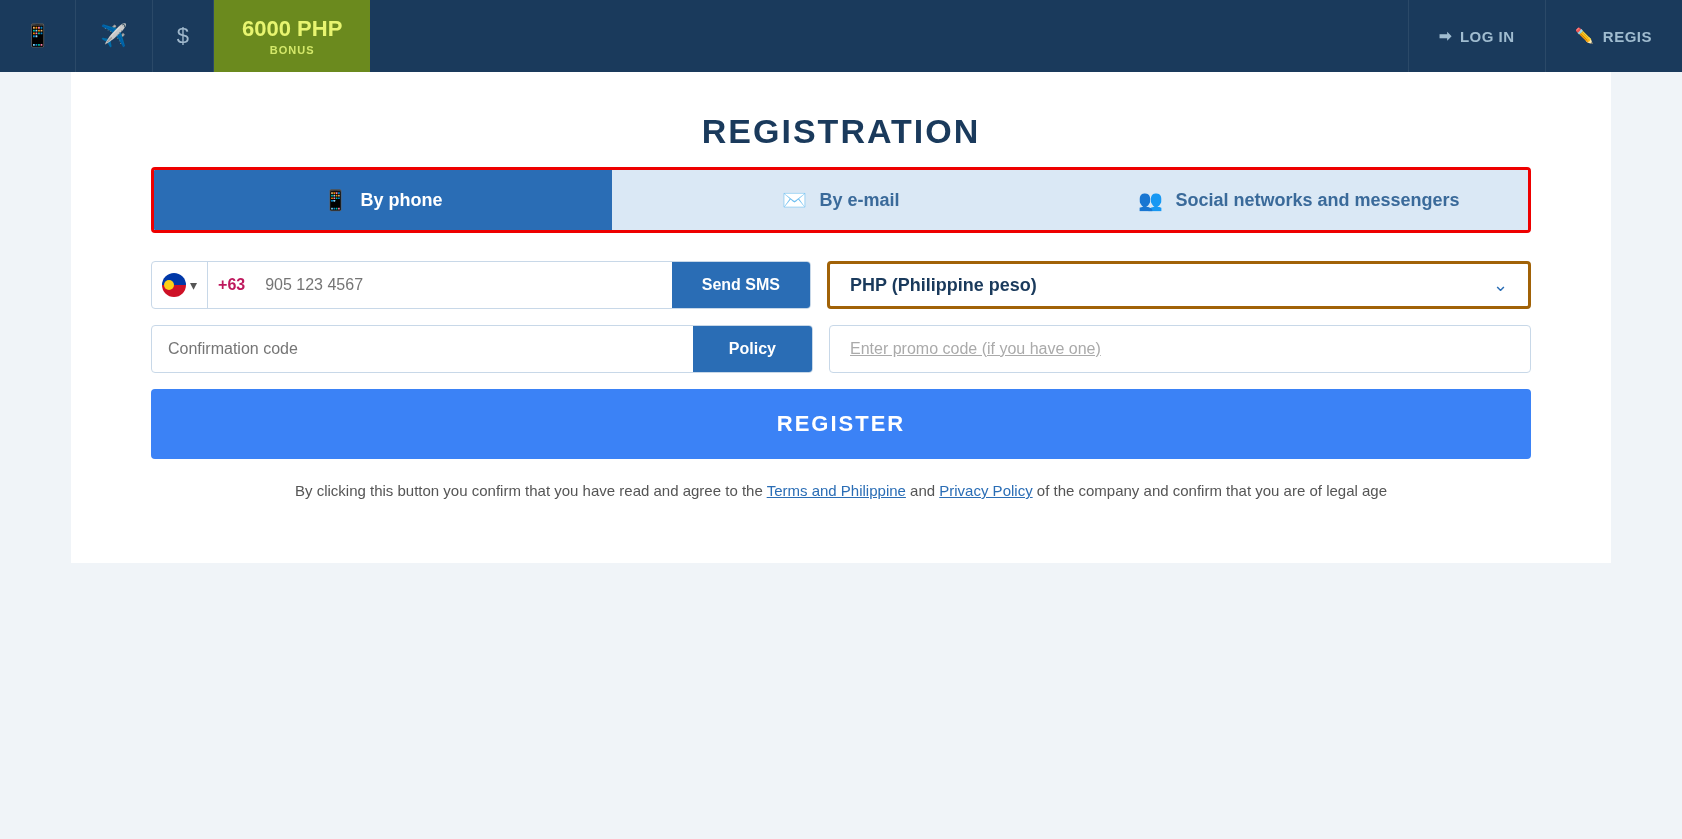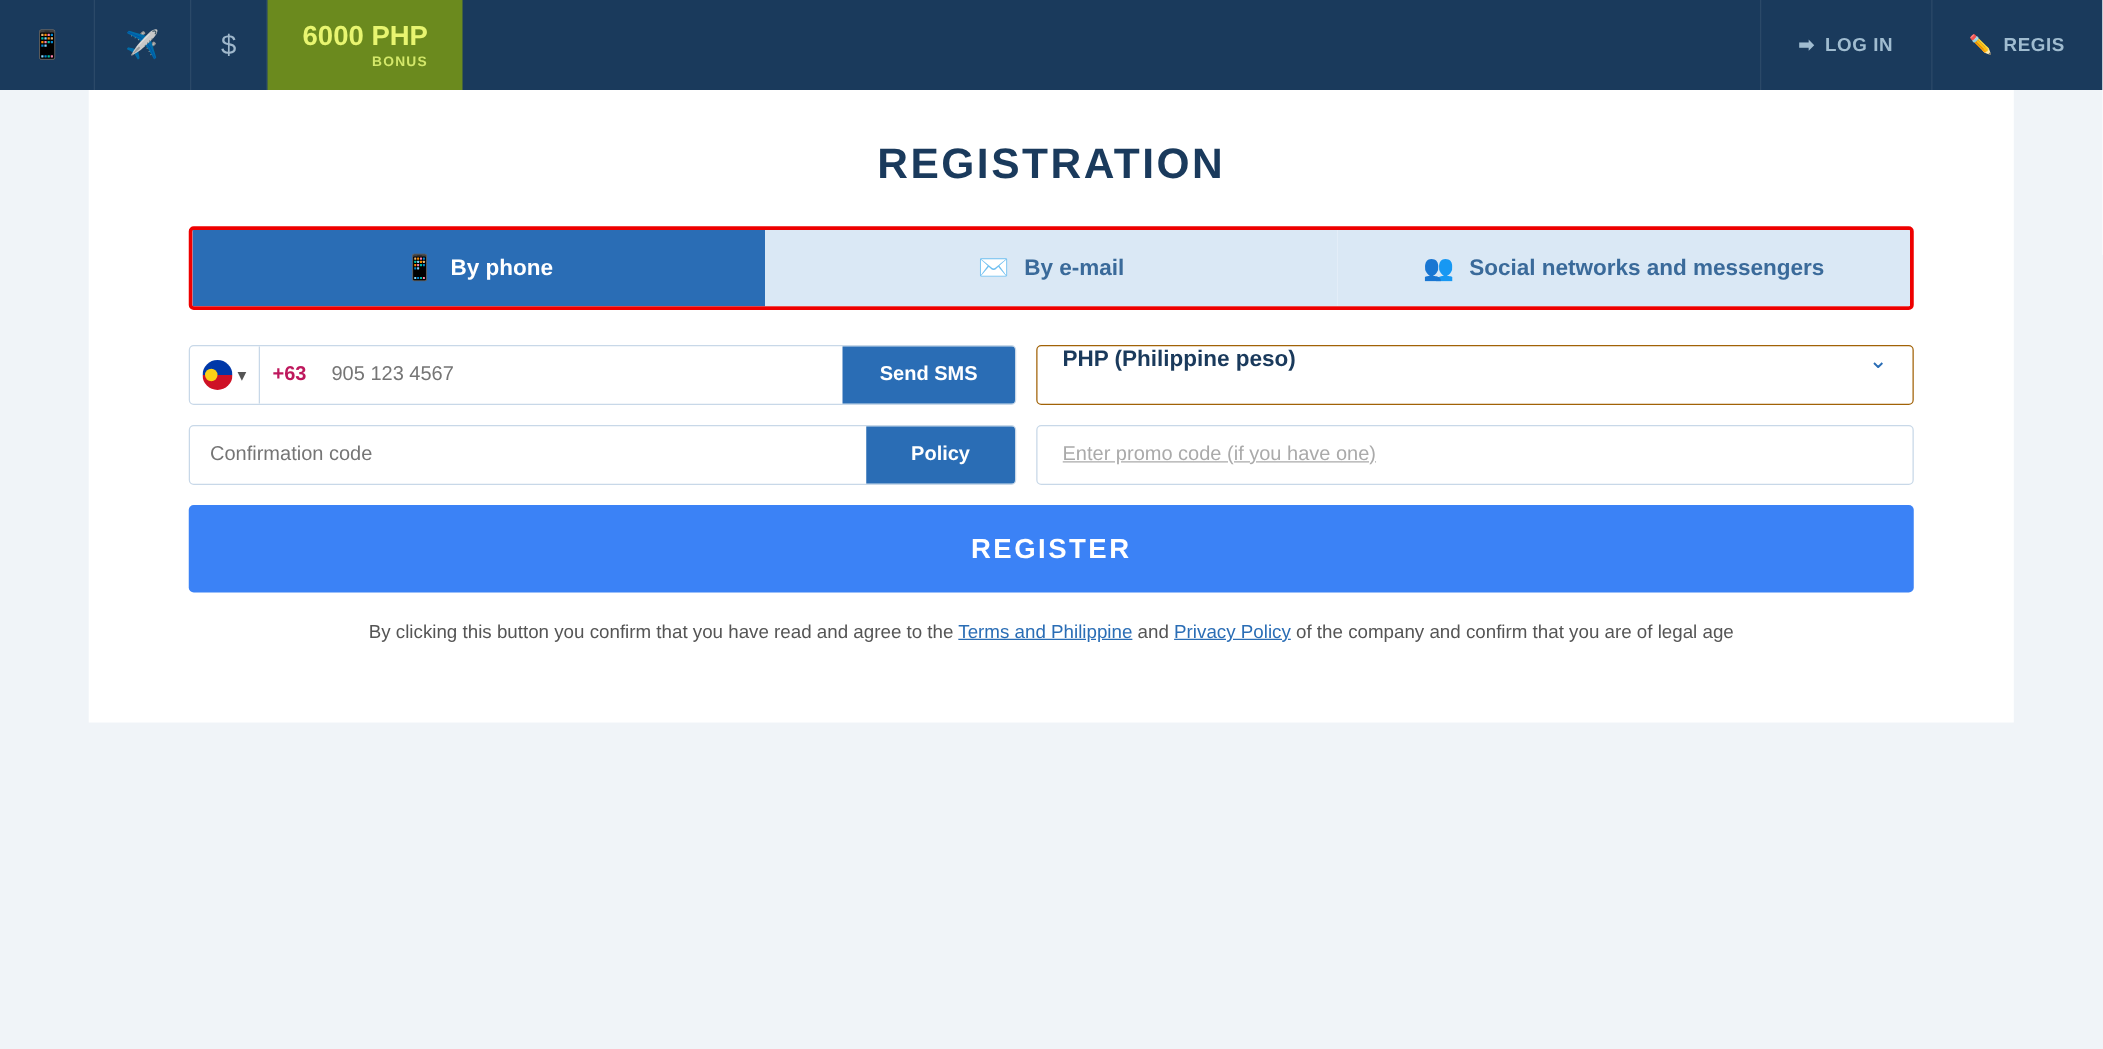"6000 PHP" .nav-bonus { text-align: right -> center }
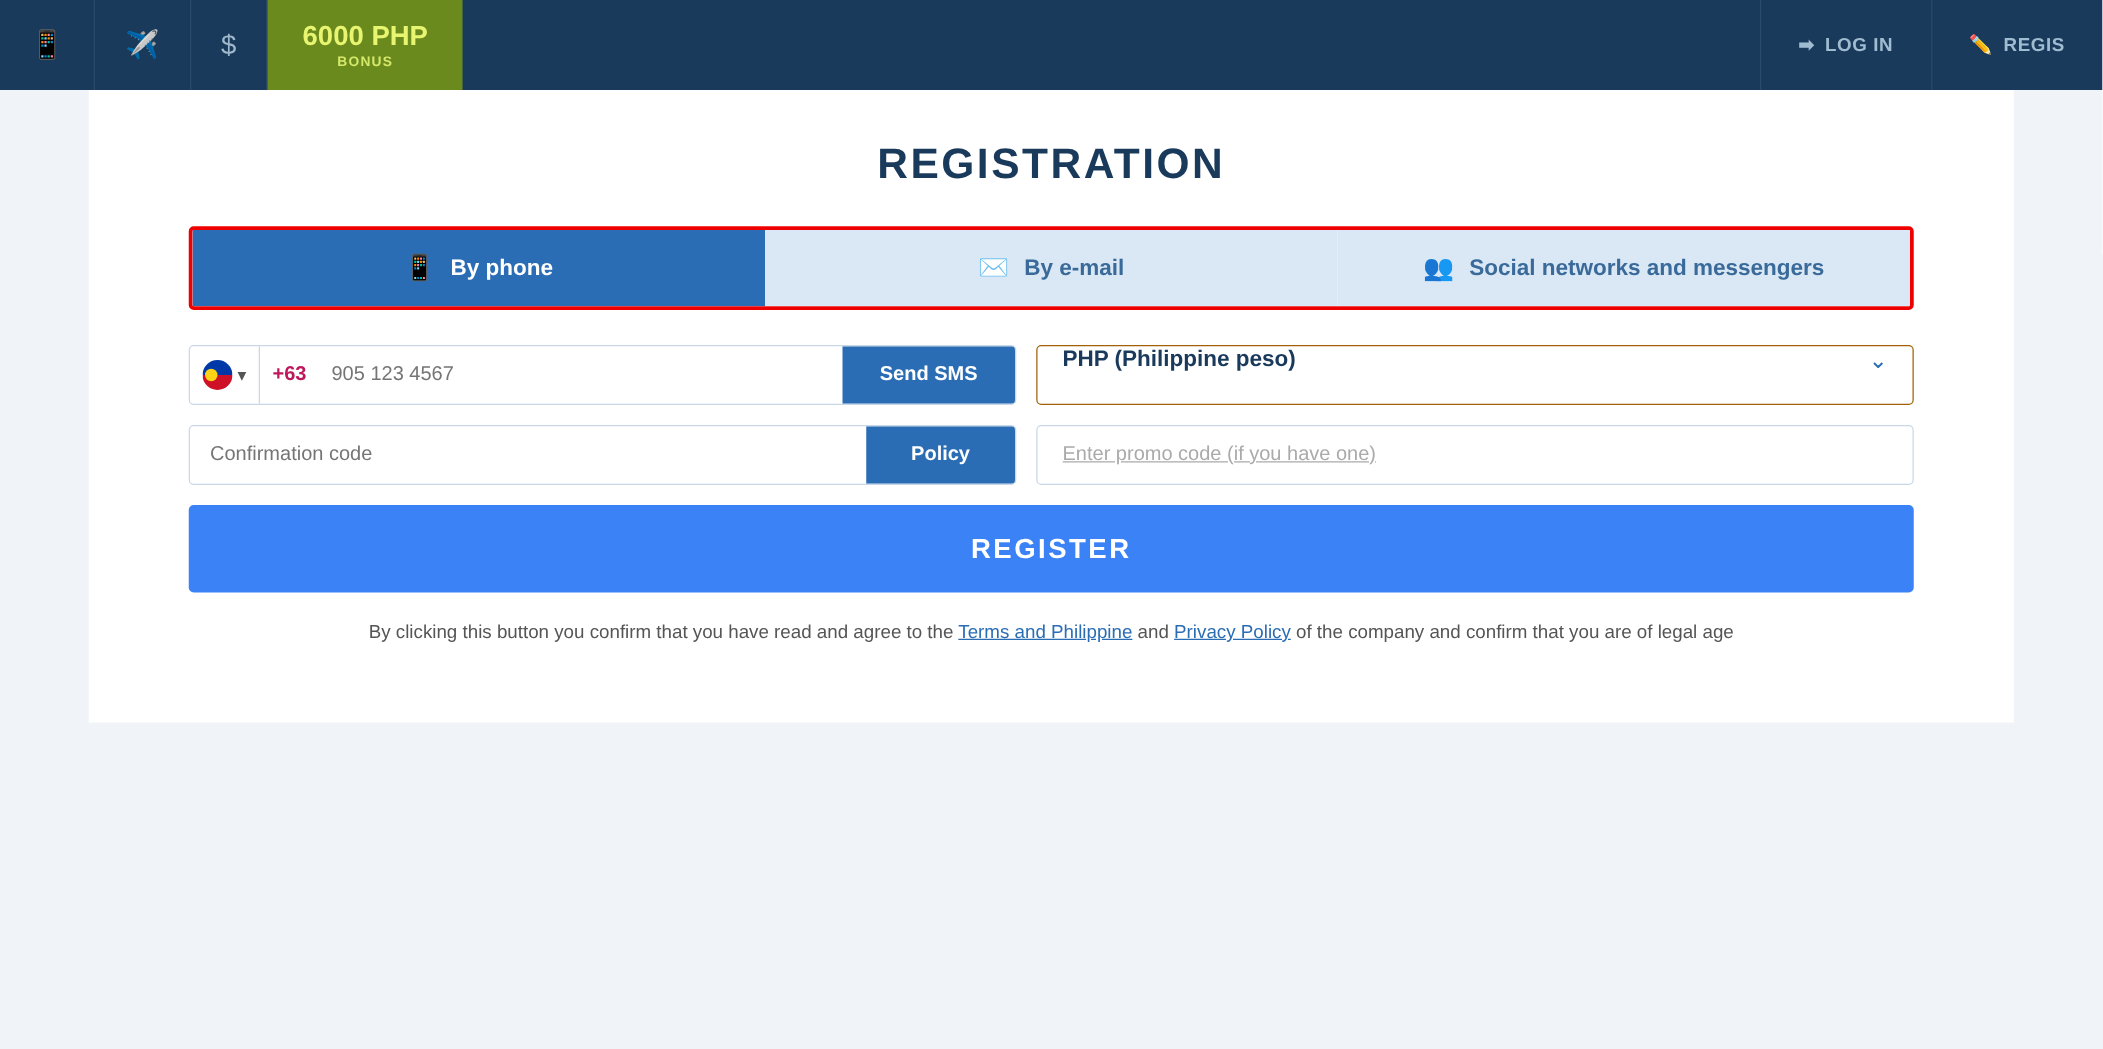"REGISTRATION" .page-title { margin-bottom: 30px -> 16px }
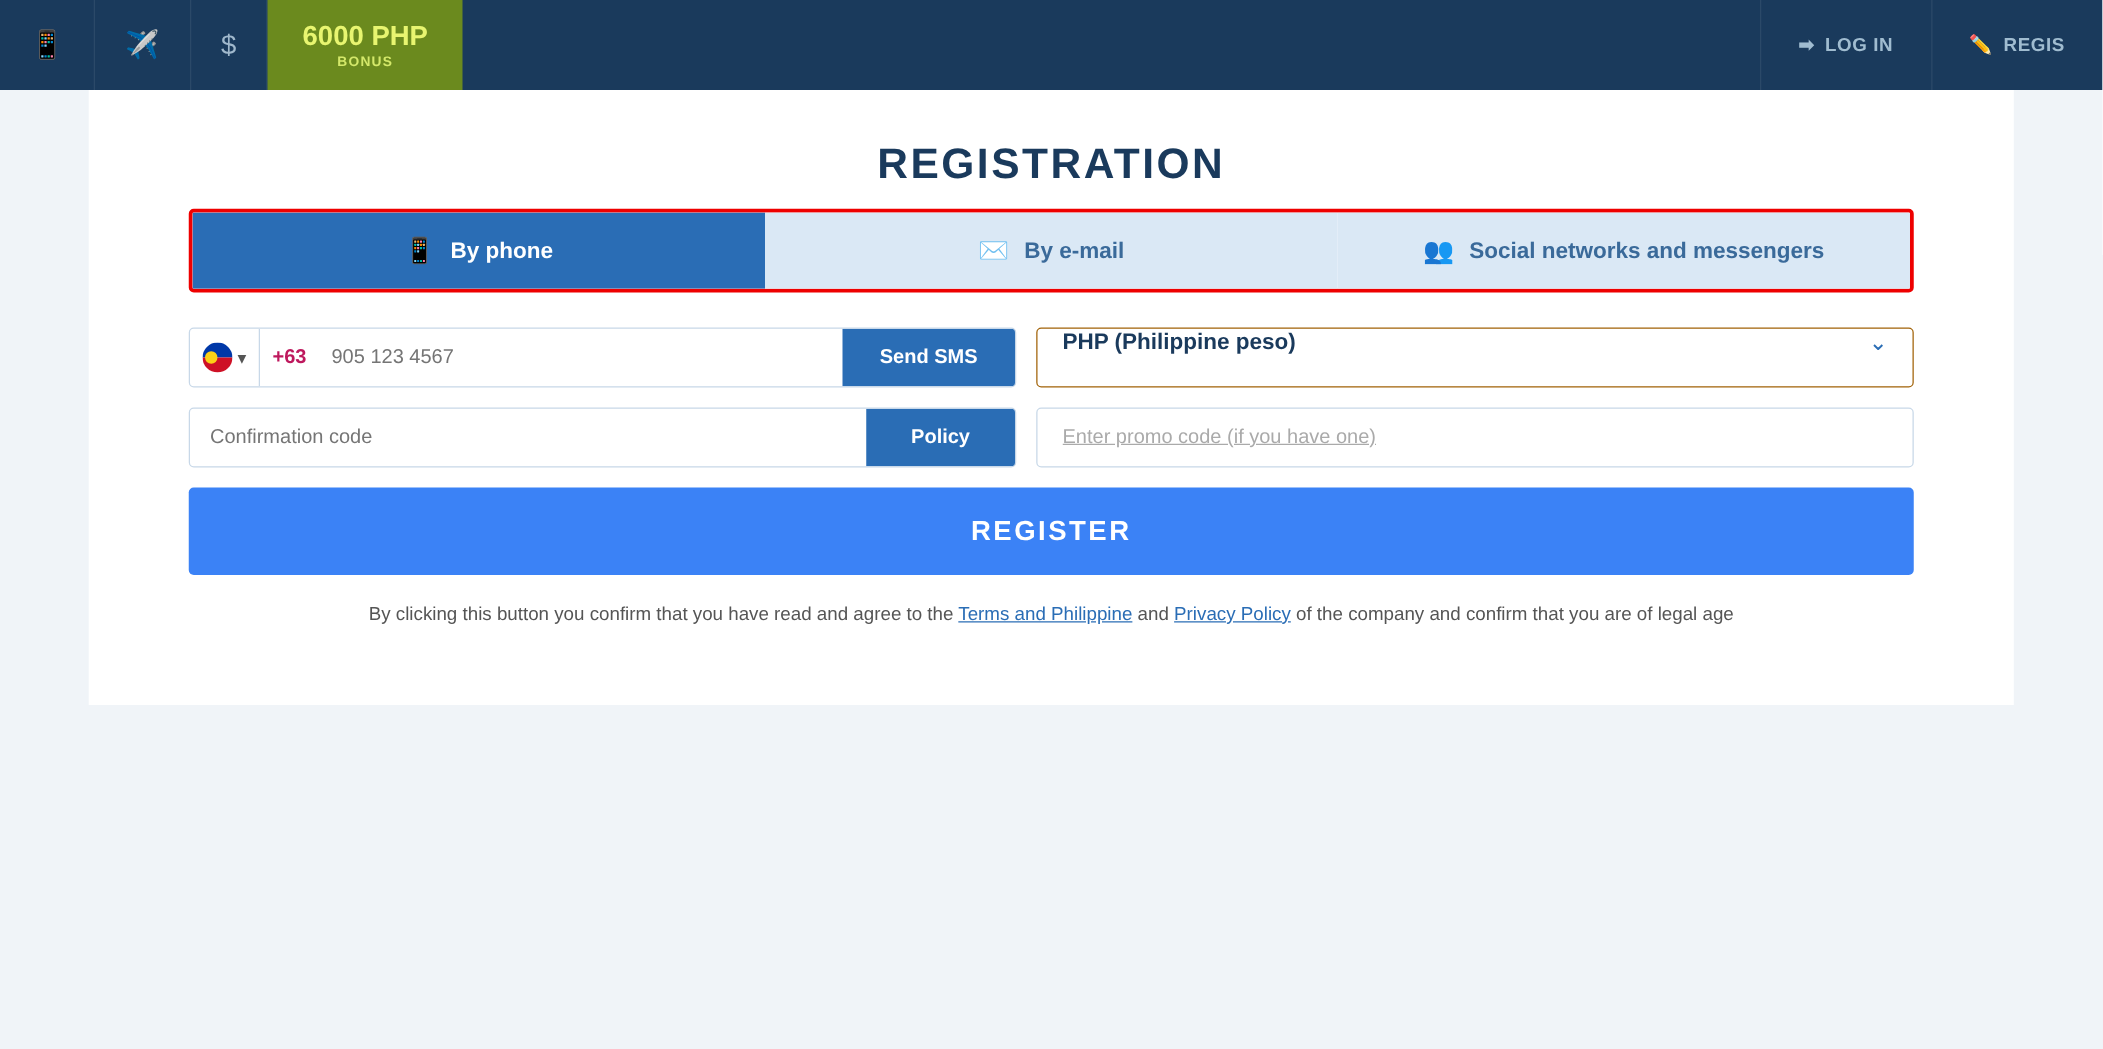"PHP (Philippine peso)" .currency-select { align-items: flex-start -> center; border: 1px solid #a16207 -> 3px solid #a16207 }
